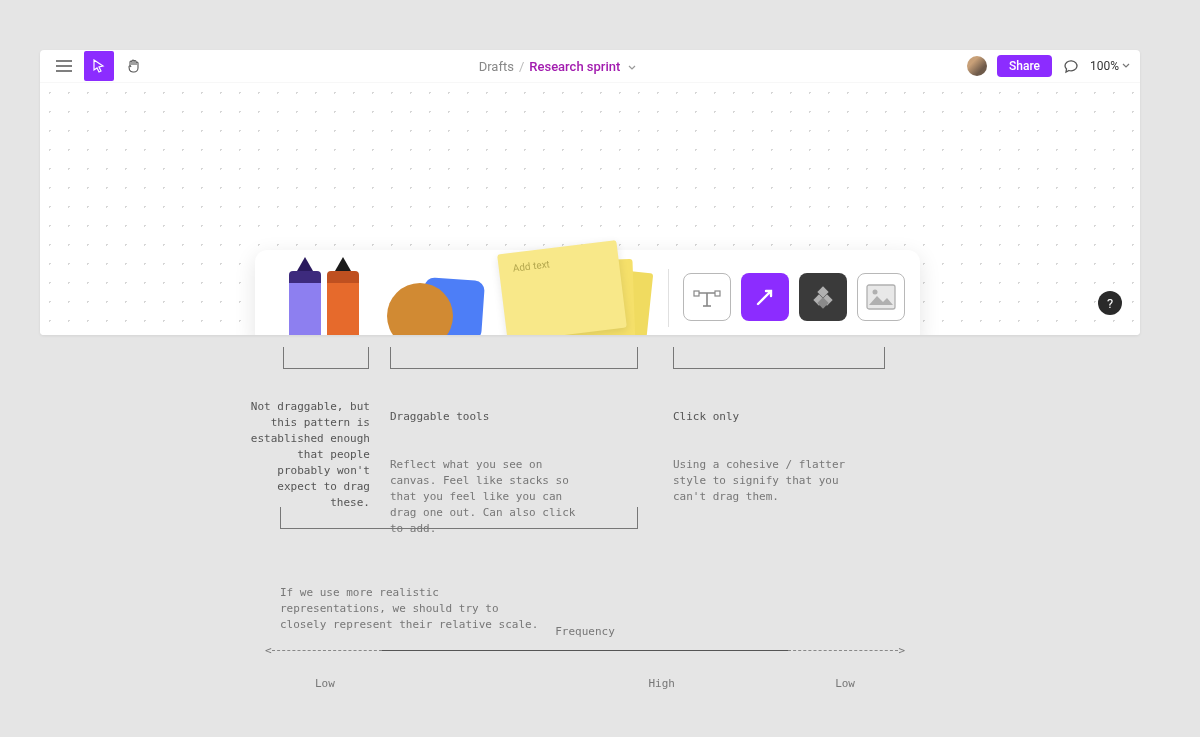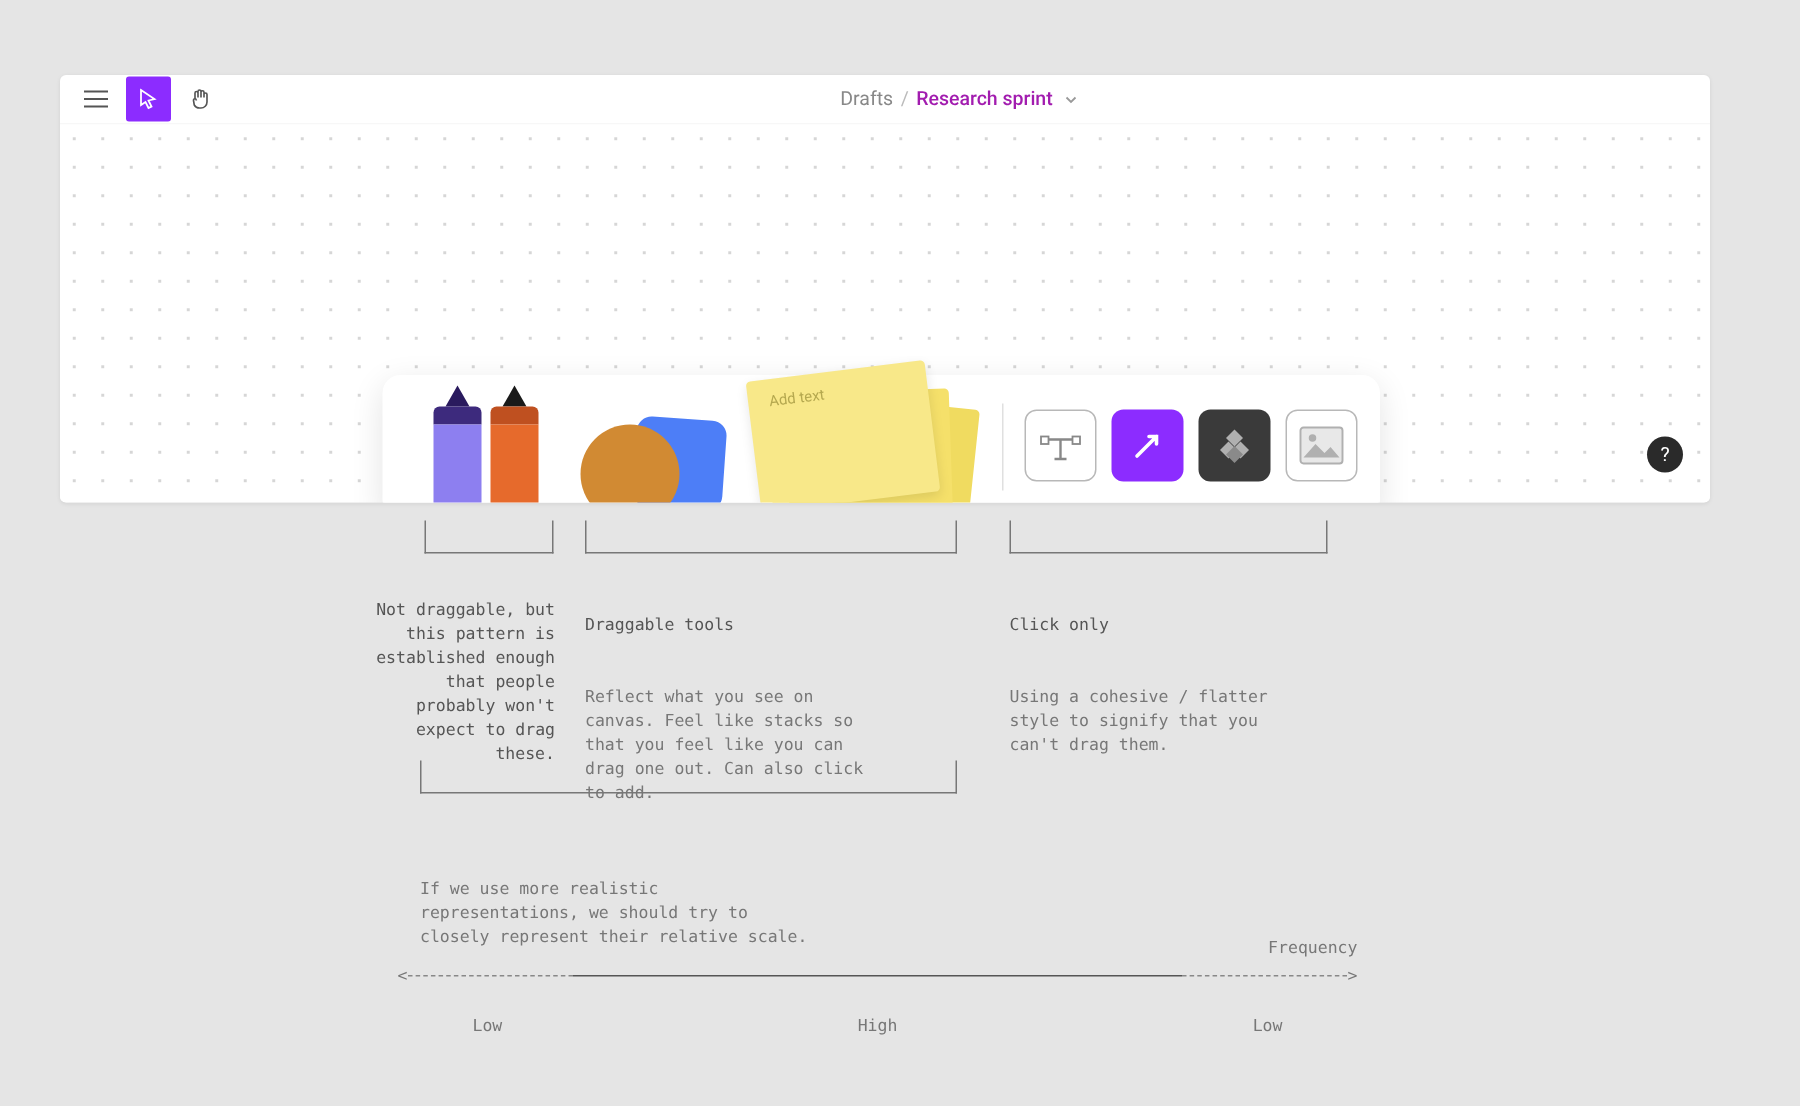"Share" div.topbar-right { html: none -> <div> <div></div> <div>Share</div> <div> <svg> <path></path> </svg> </div> <div> <span>100%</span> <svg> <path></path> </svg> </div> </div> }
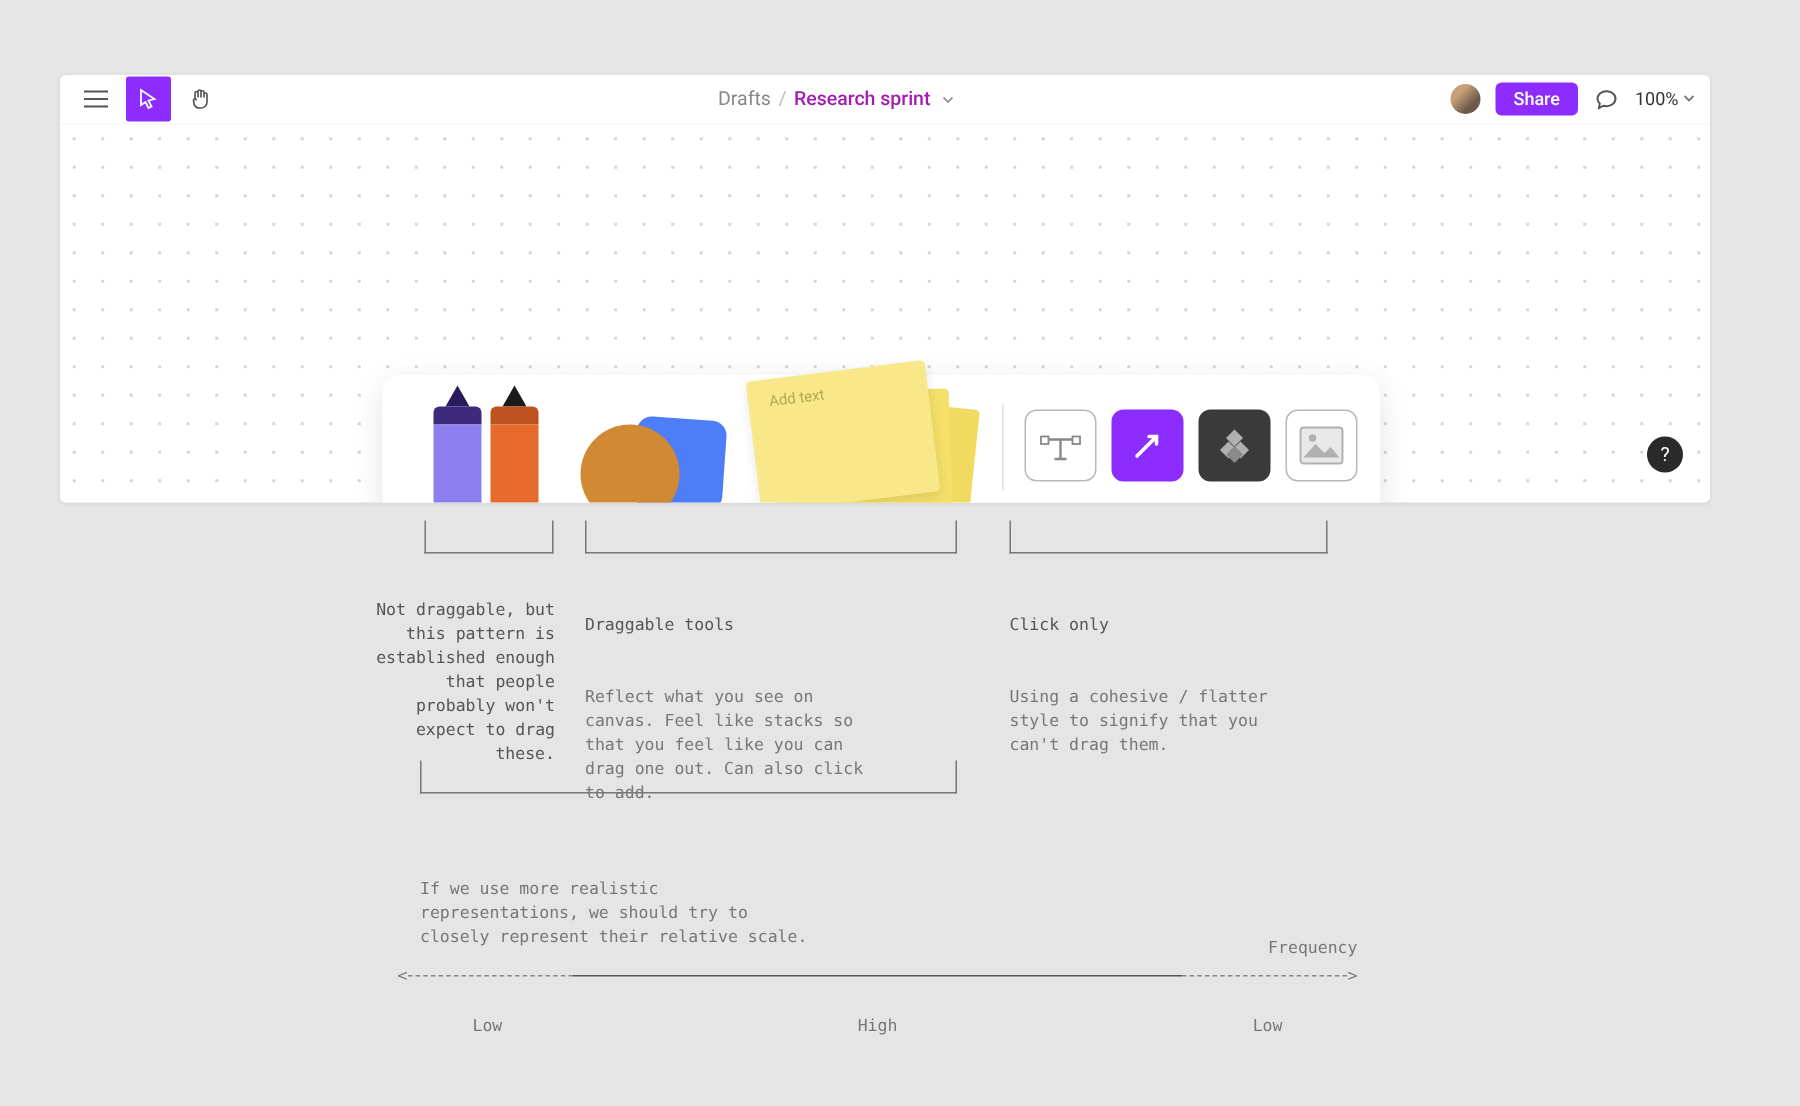"Frequency" .freq { text-align: right -> center }
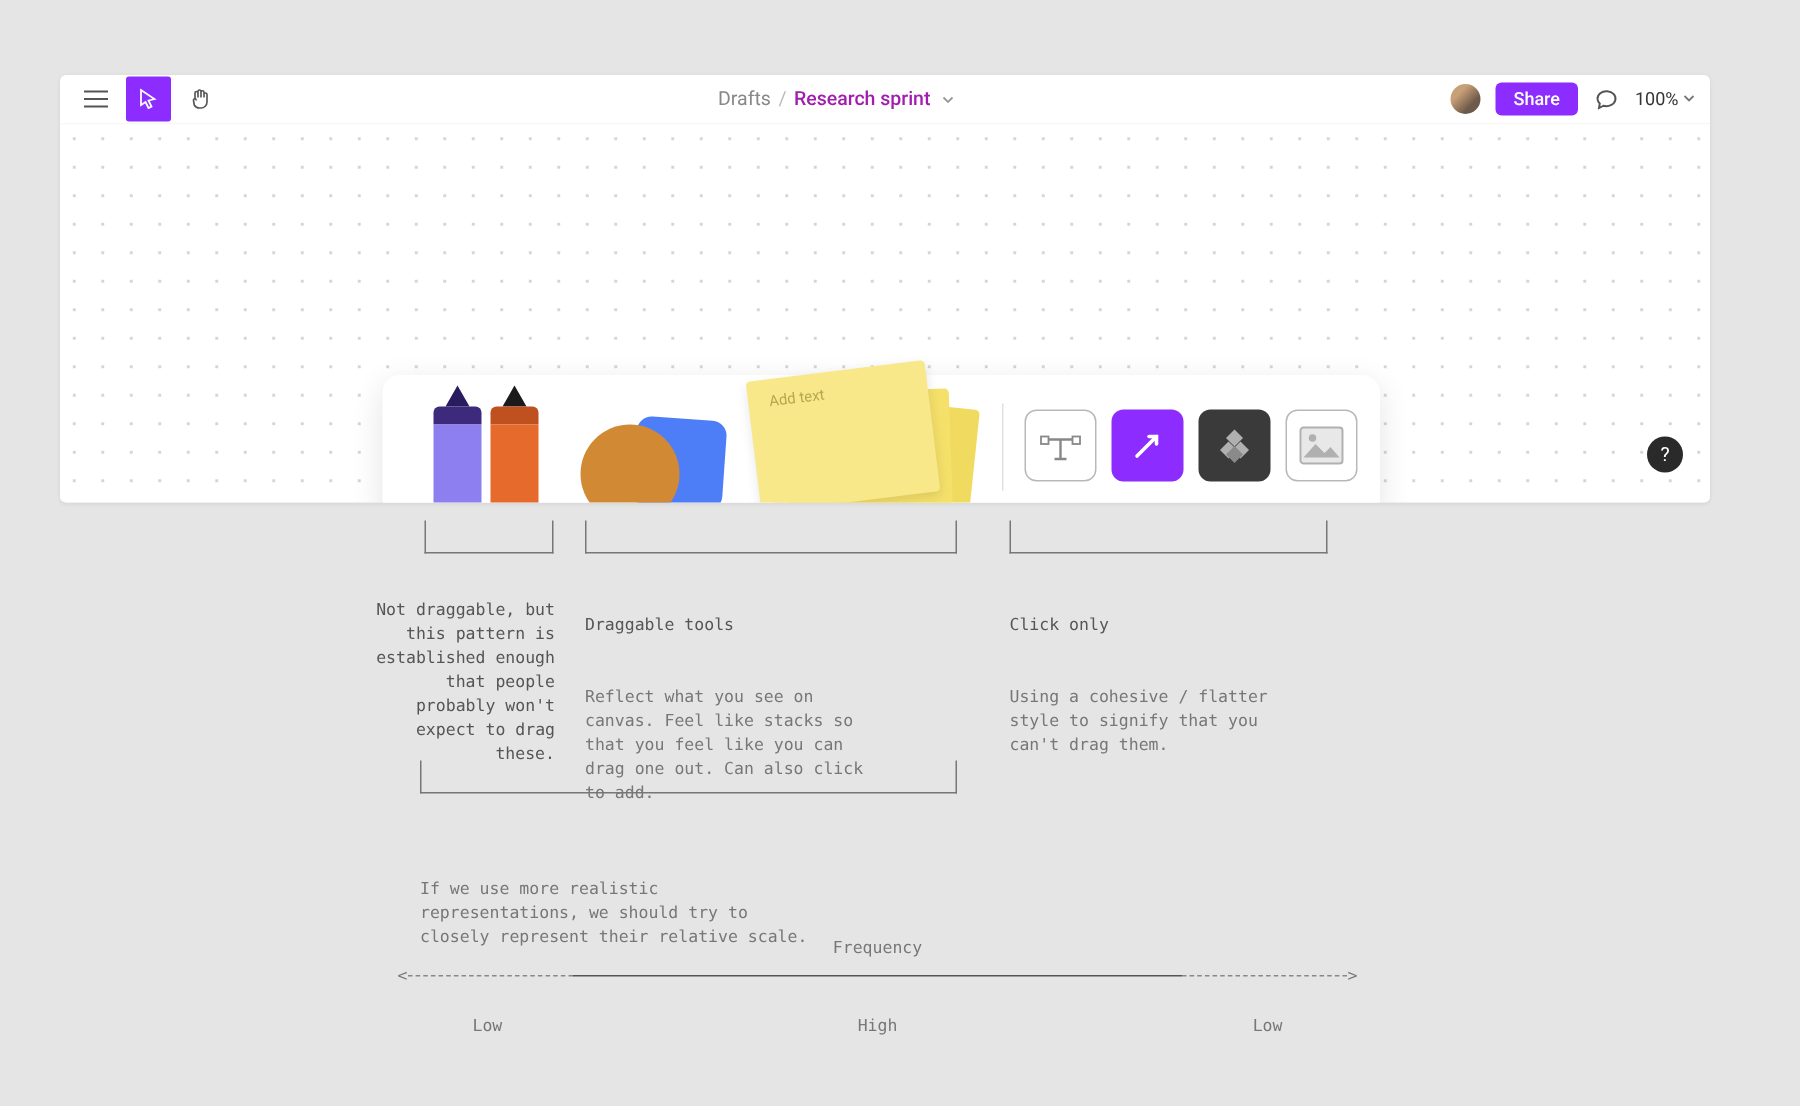"High" .freq-labels span:nth-child(2) { text-align: center -> right }
